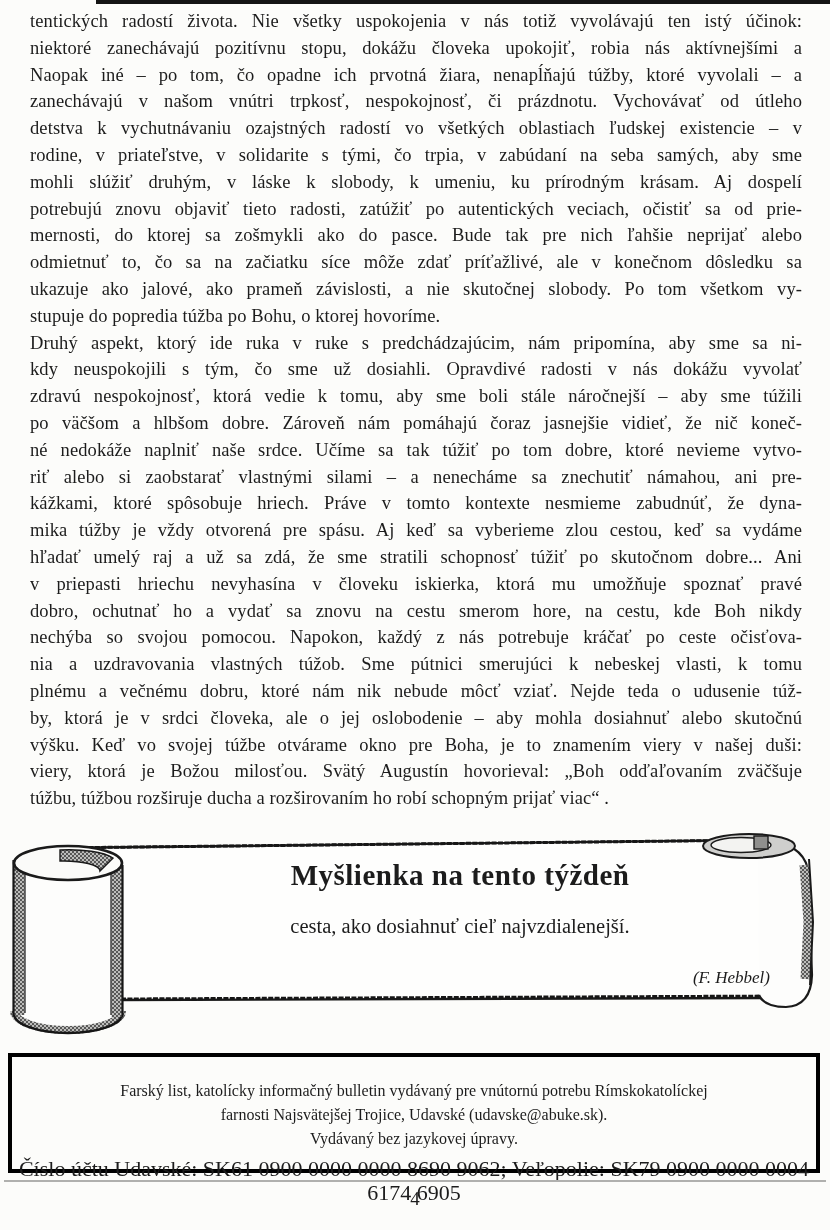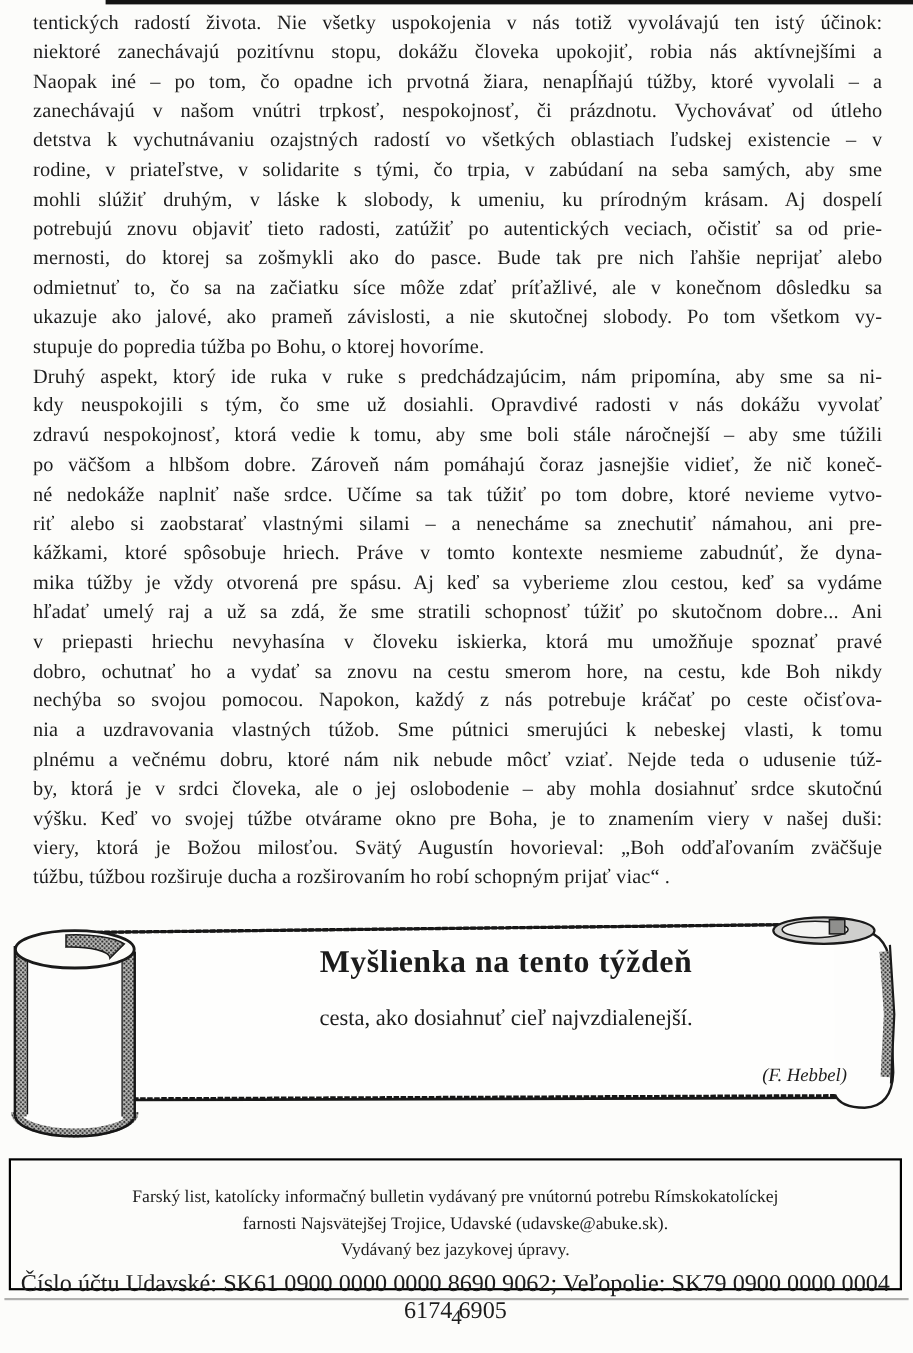"by, ktorá je v srdci" div.body-line { text: srdce -> alebo }
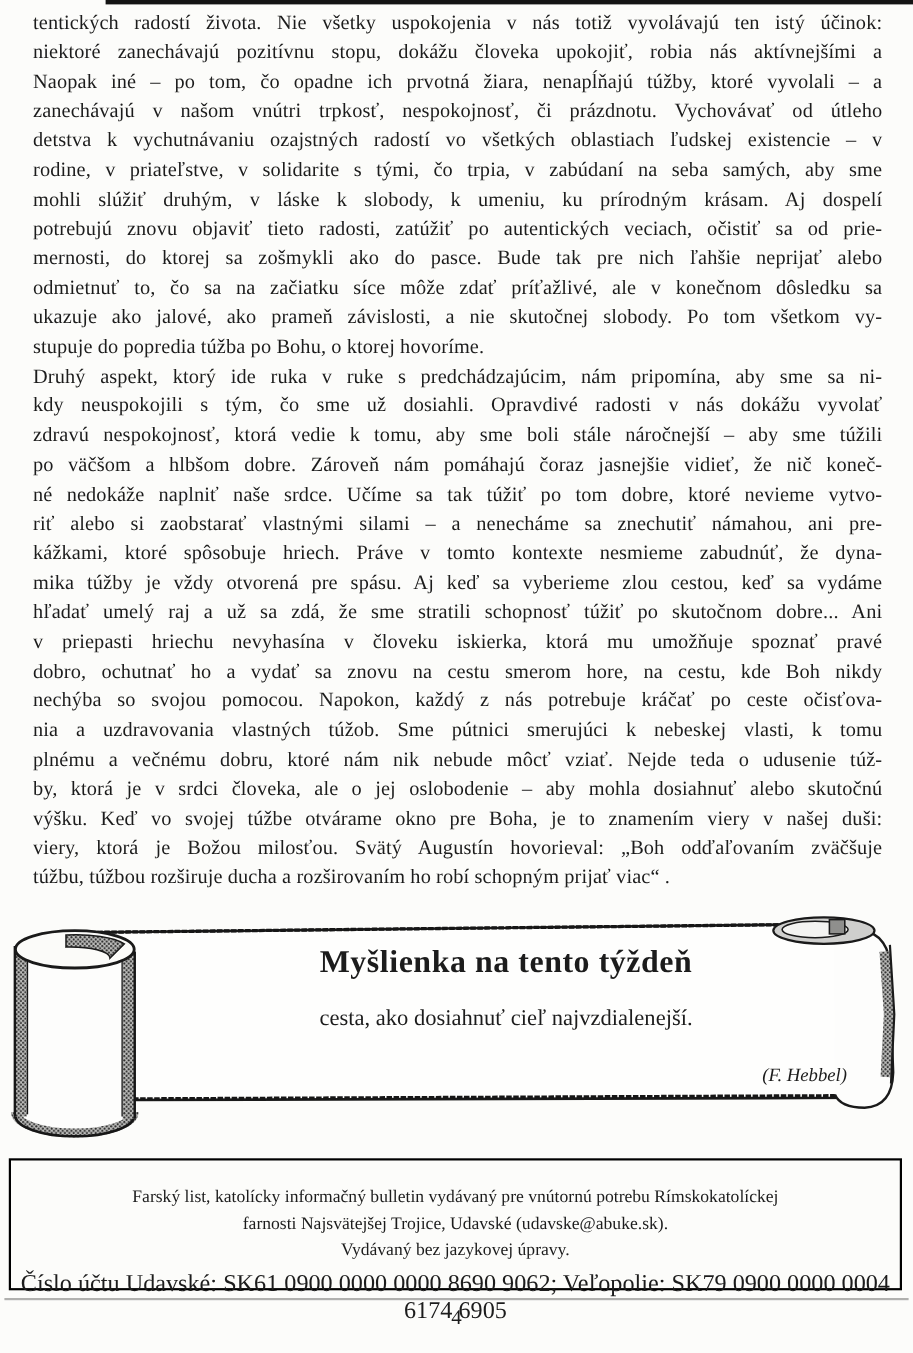"Farský list, katolícky informačný" .footer-box { border: 2px solid #000000 -> 4px solid #000000 }
